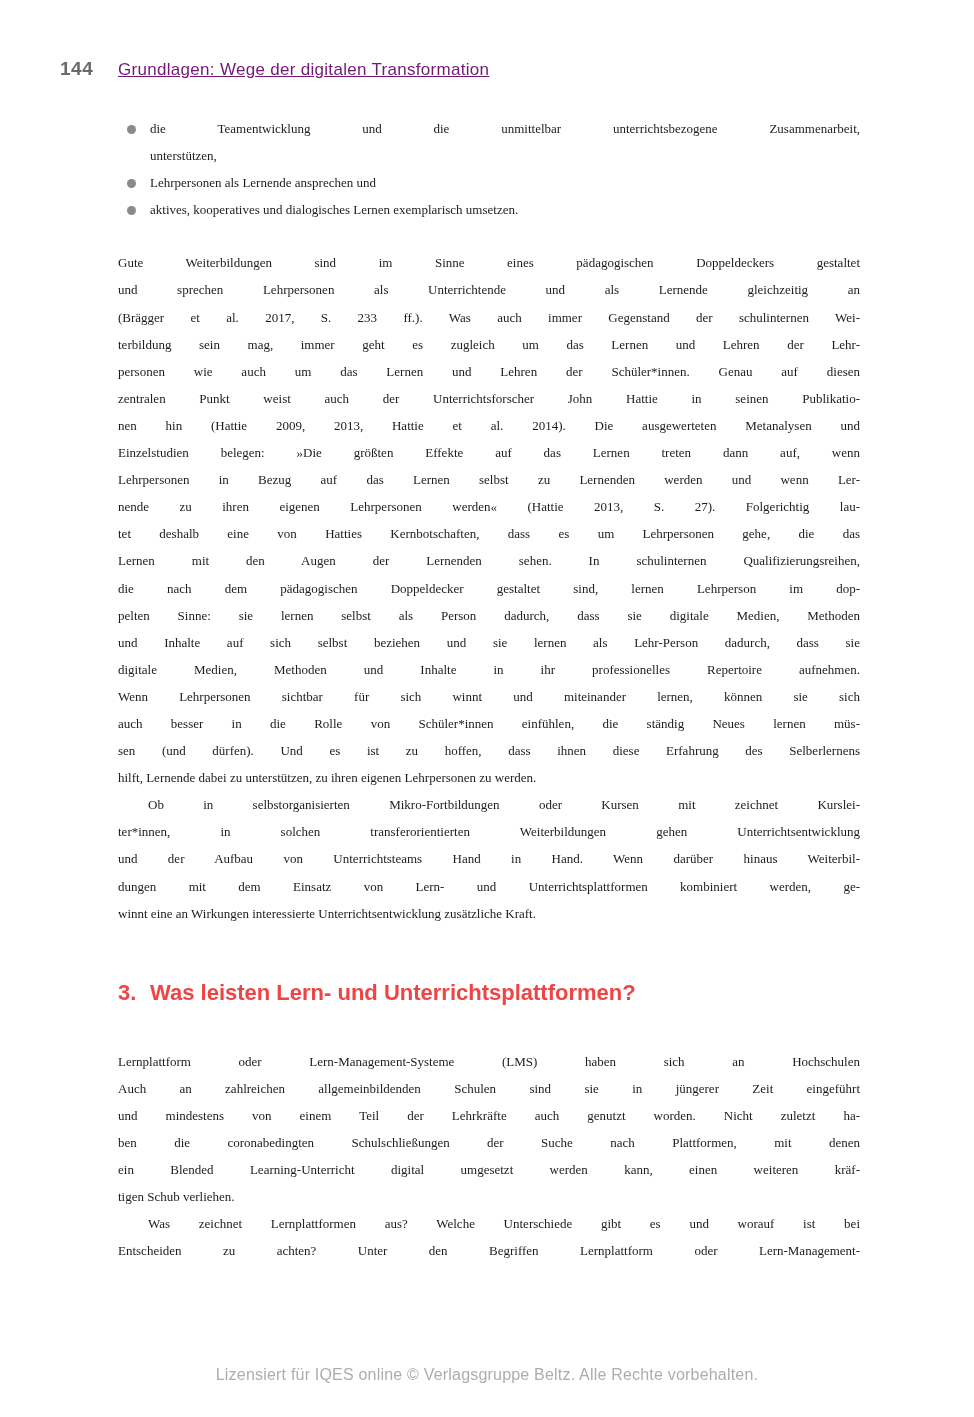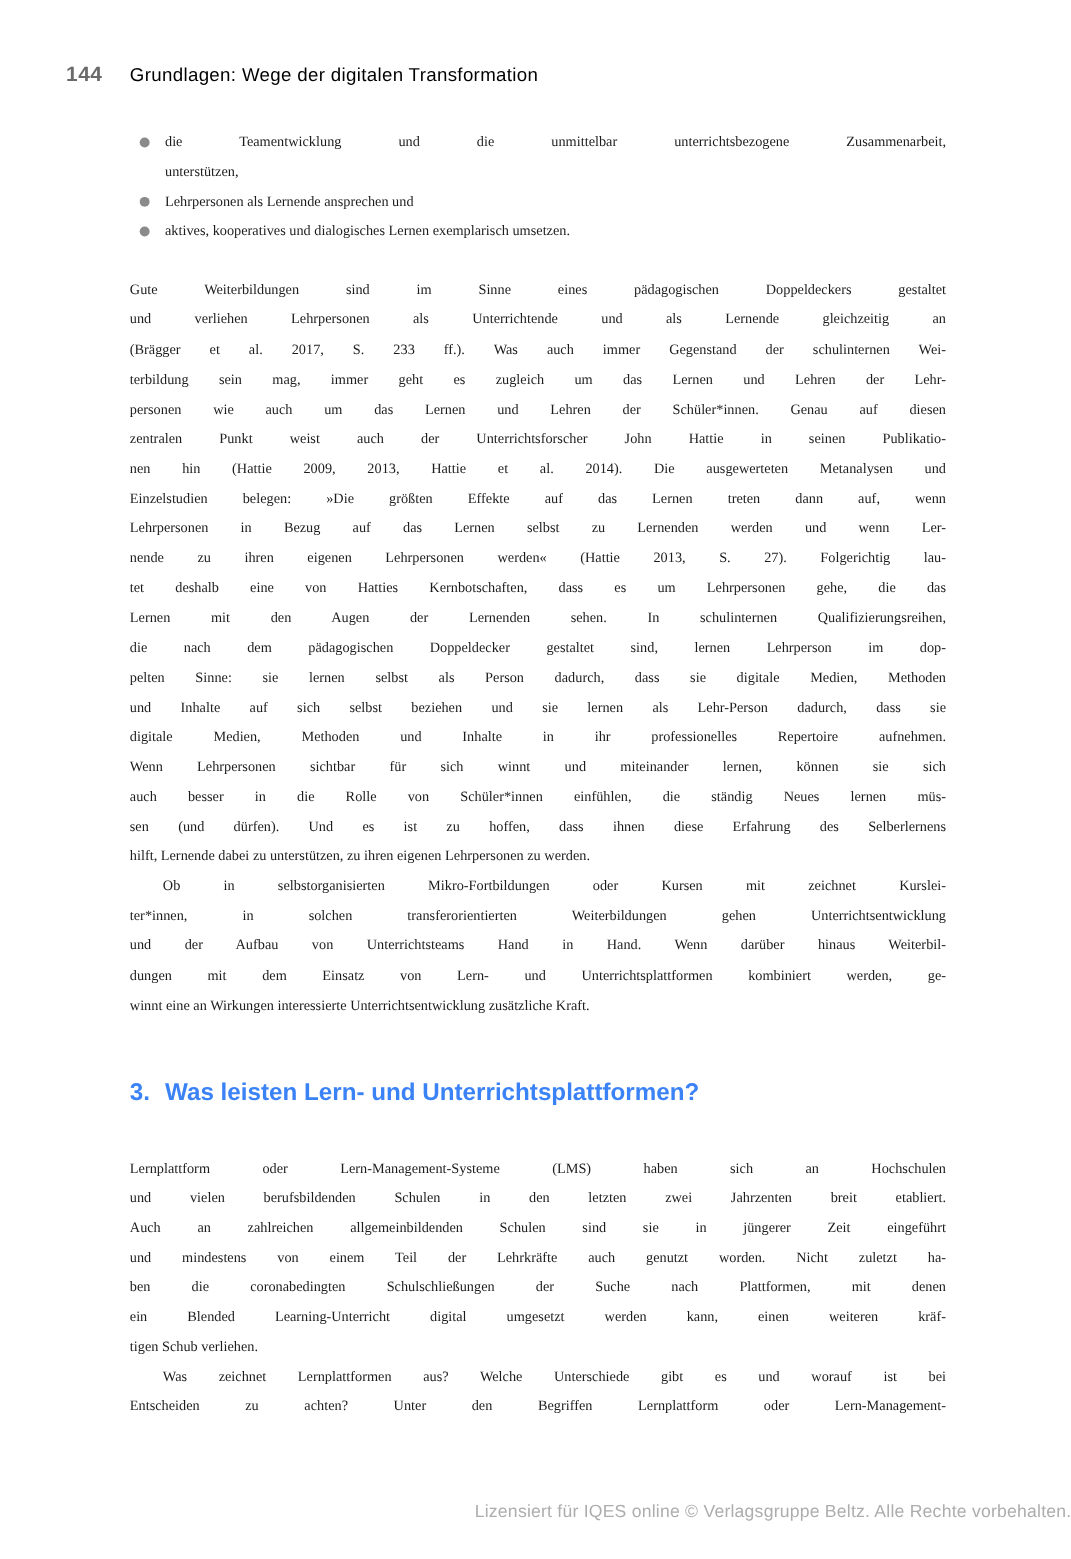"Grundlagen: Wege der digitalen" .runtitle { color: #000000 -> #701a75; text-decoration: none -> underline }
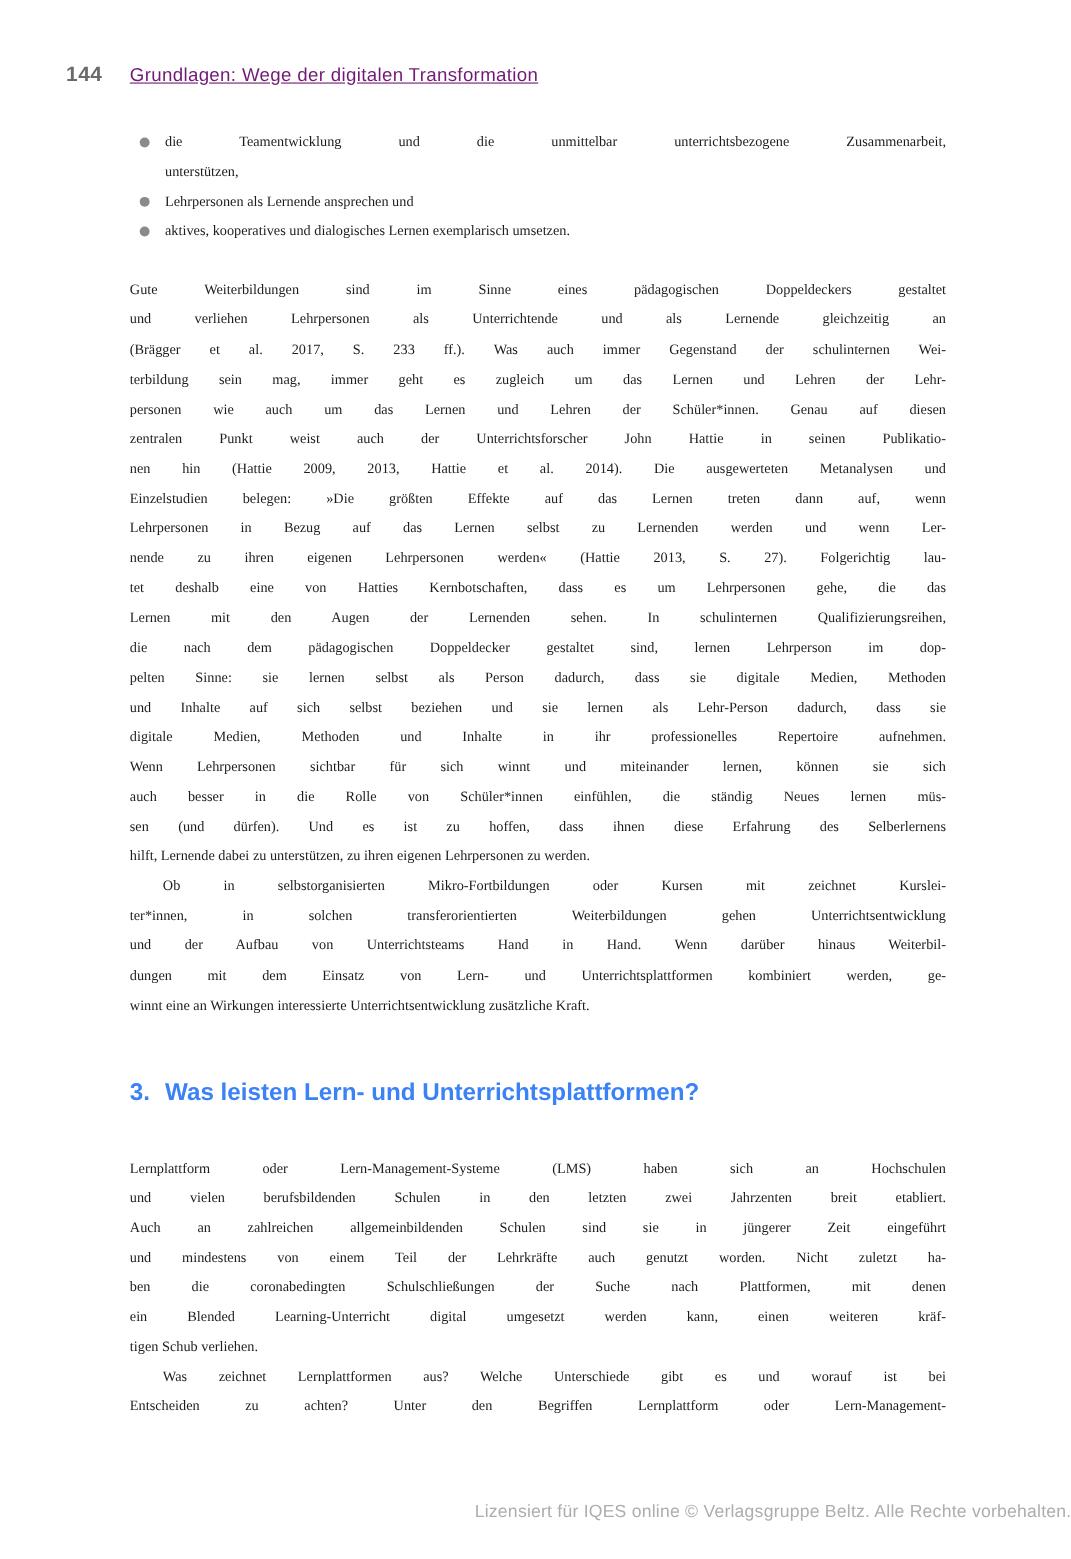"und verliehen Lehrpersonen als" div.tline { text: verliehen -> sprechen }
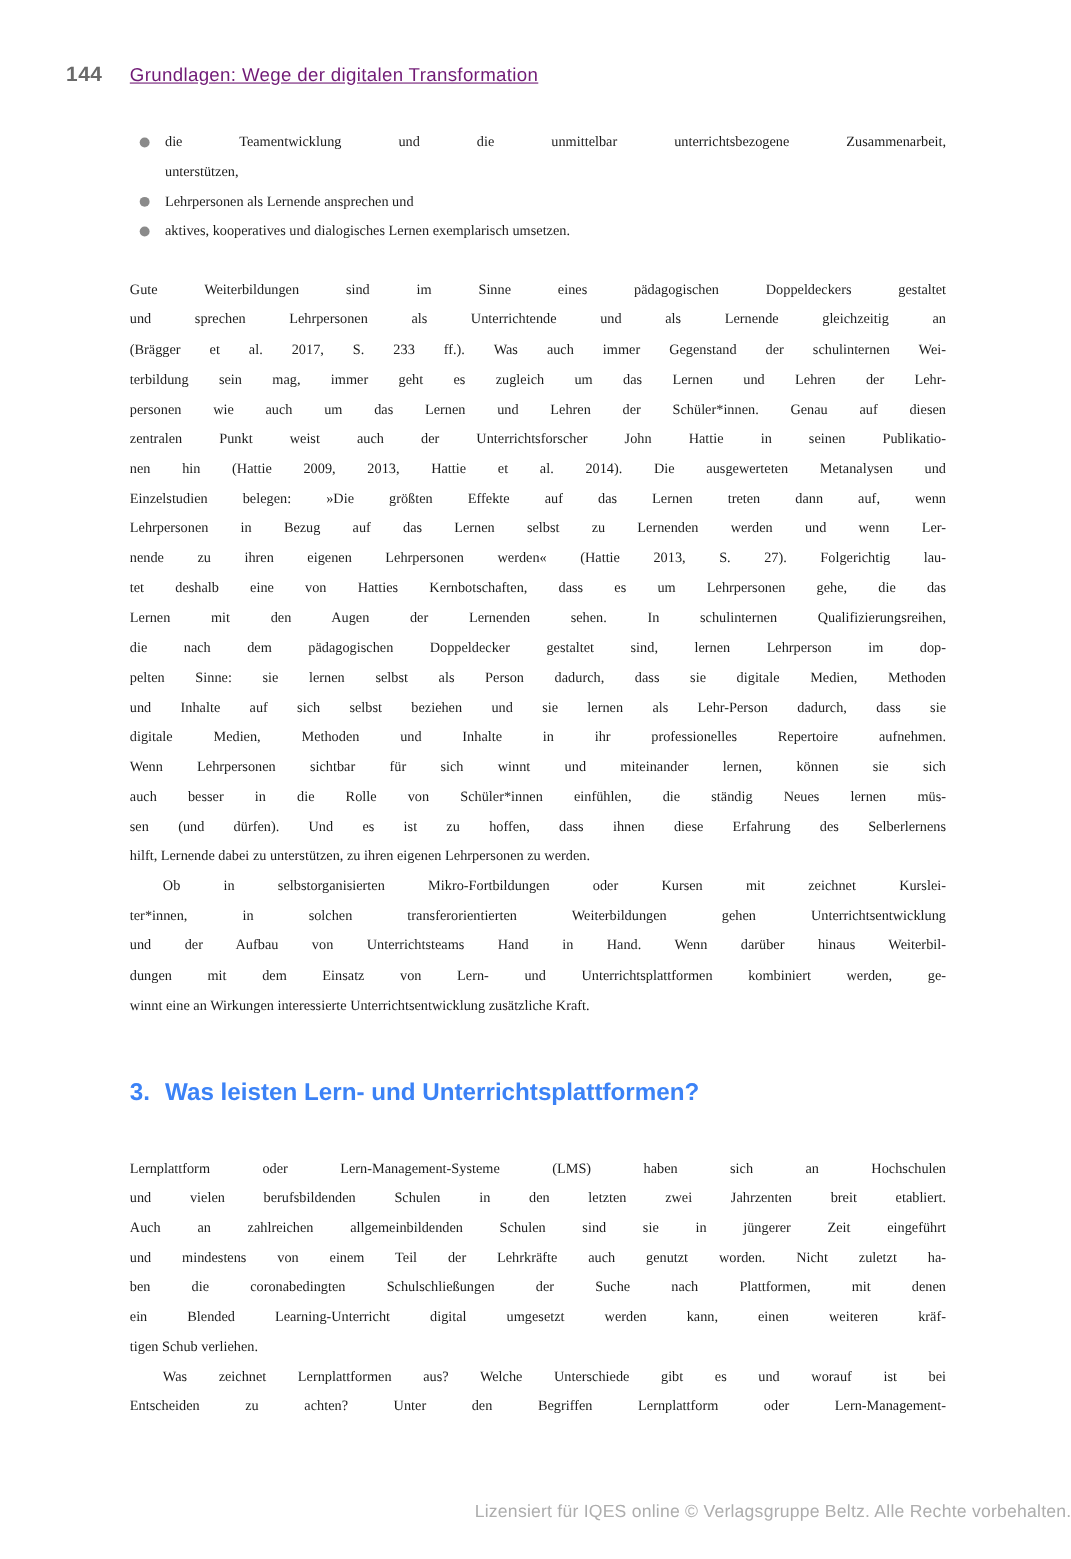"3. Was leisten Lern- und" #heading { color: #3b82f6 -> #ef4444 }
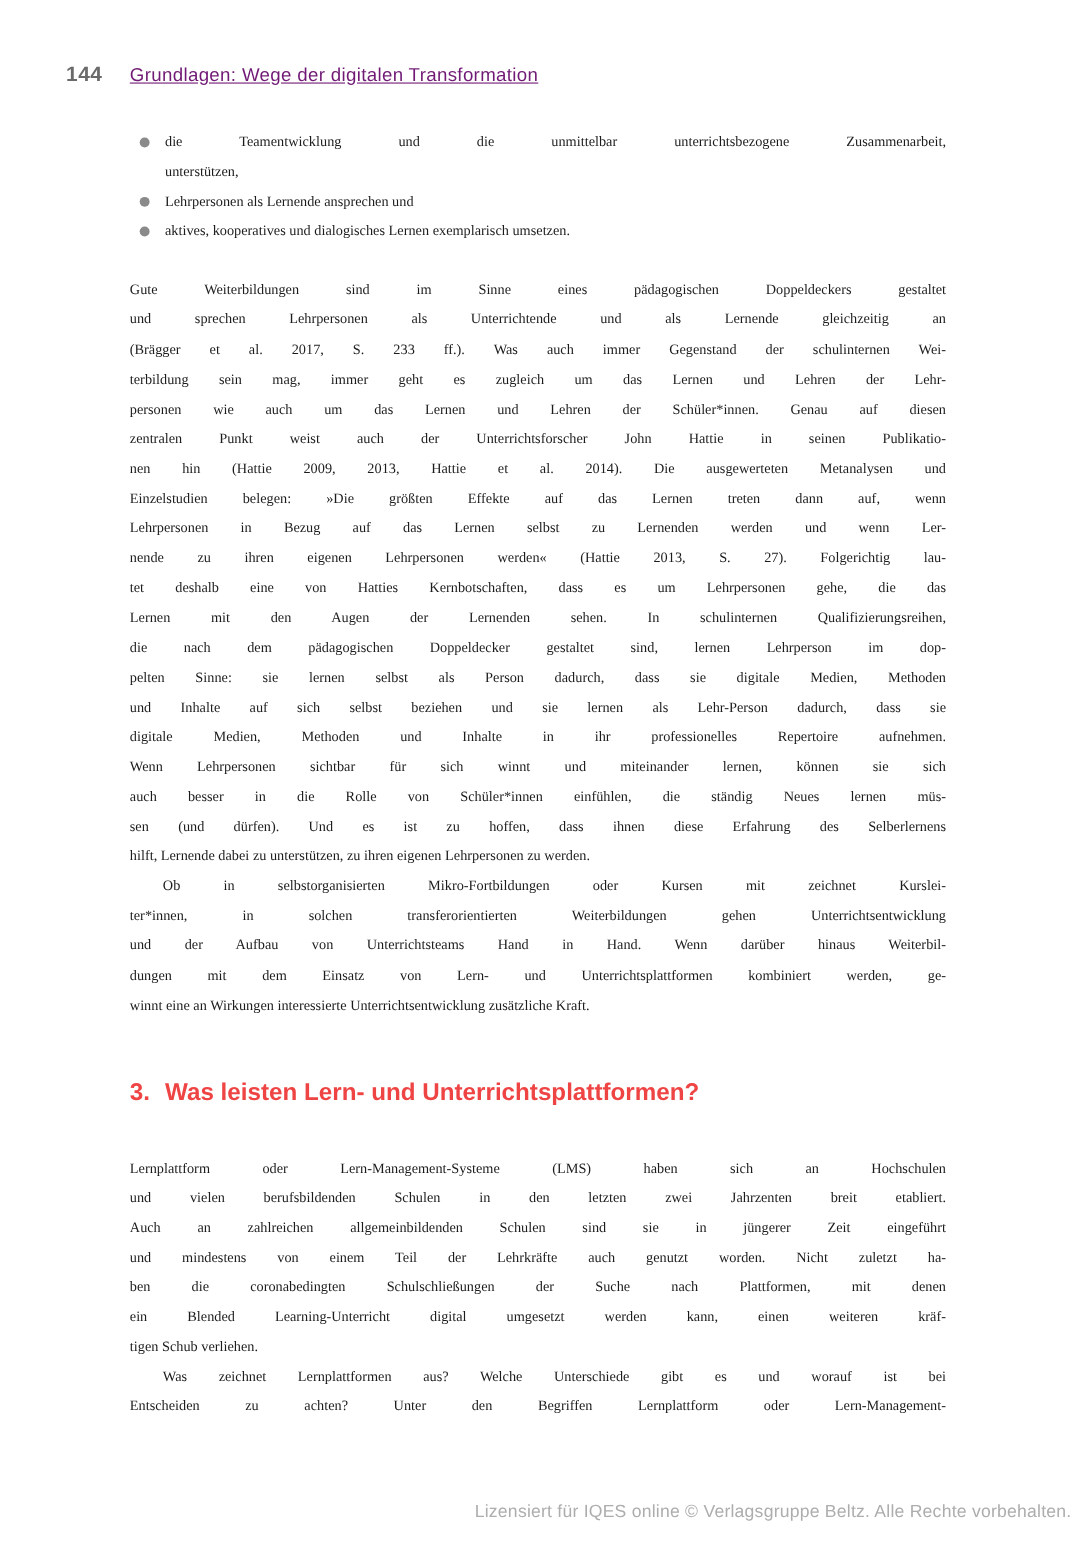"und vielen berufsbildenden Schulen in" div.tline { html: <div>und vielen berufsbildenden Schulen in den letzten zwei Jahrzenten breit etabliert.</div> -> none }
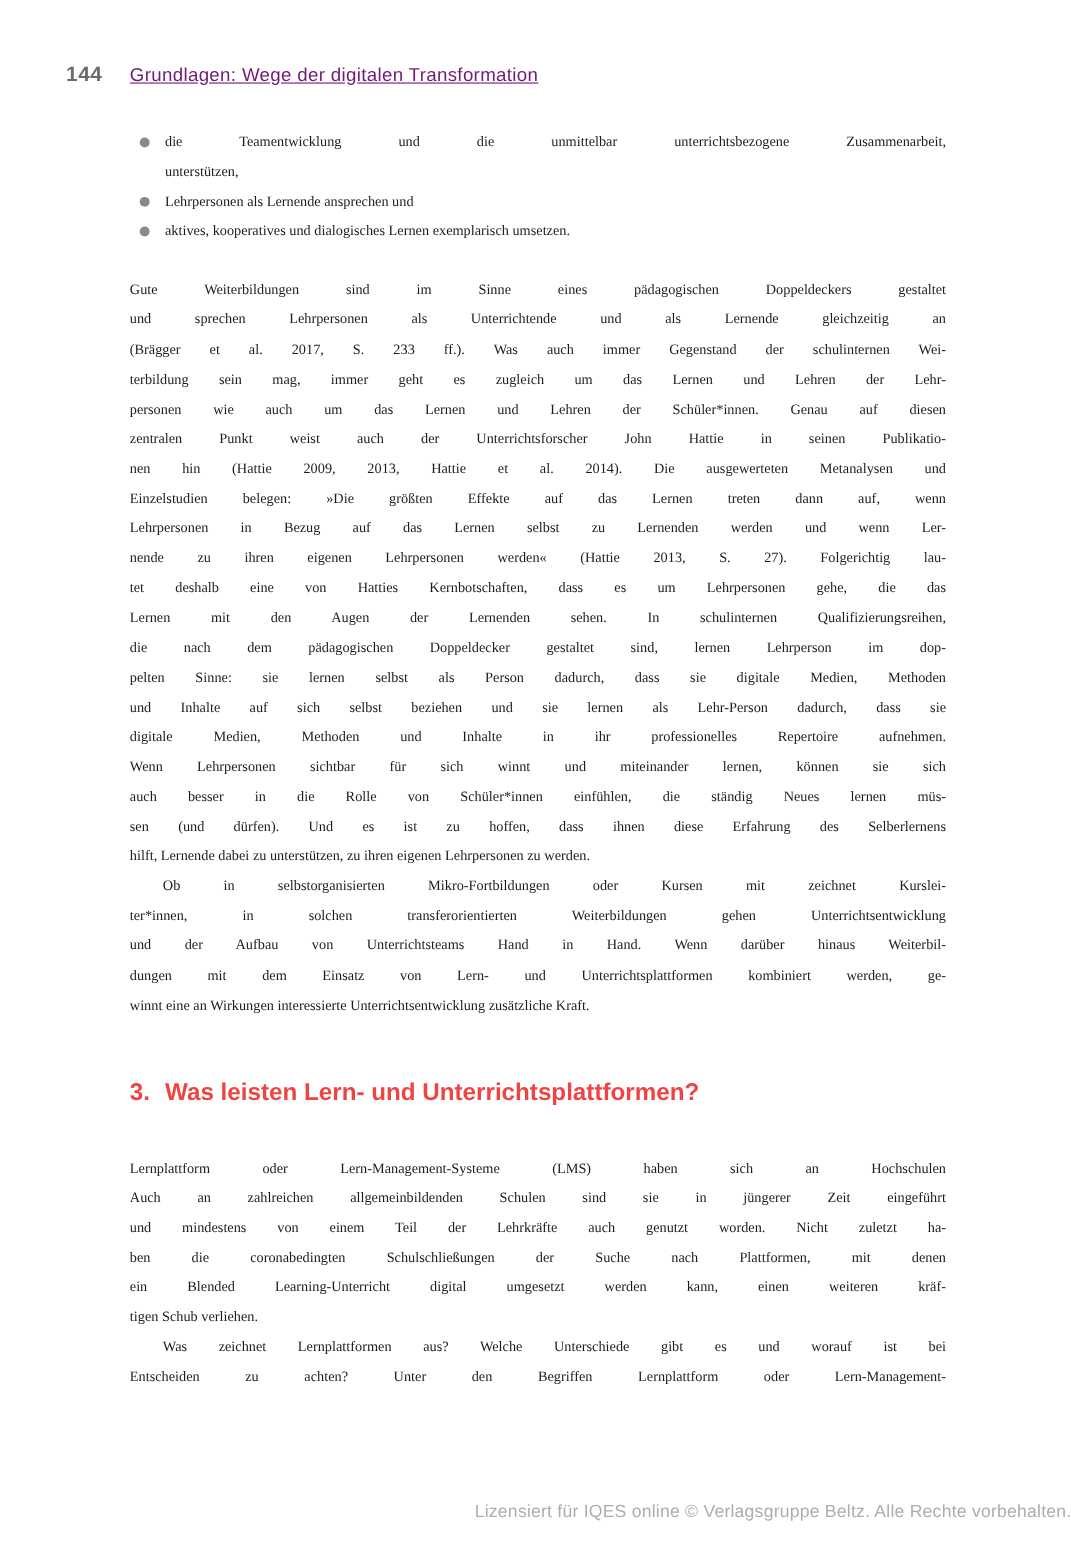"Lizensiert für IQES online ©" .footer { text-align: right -> center }
